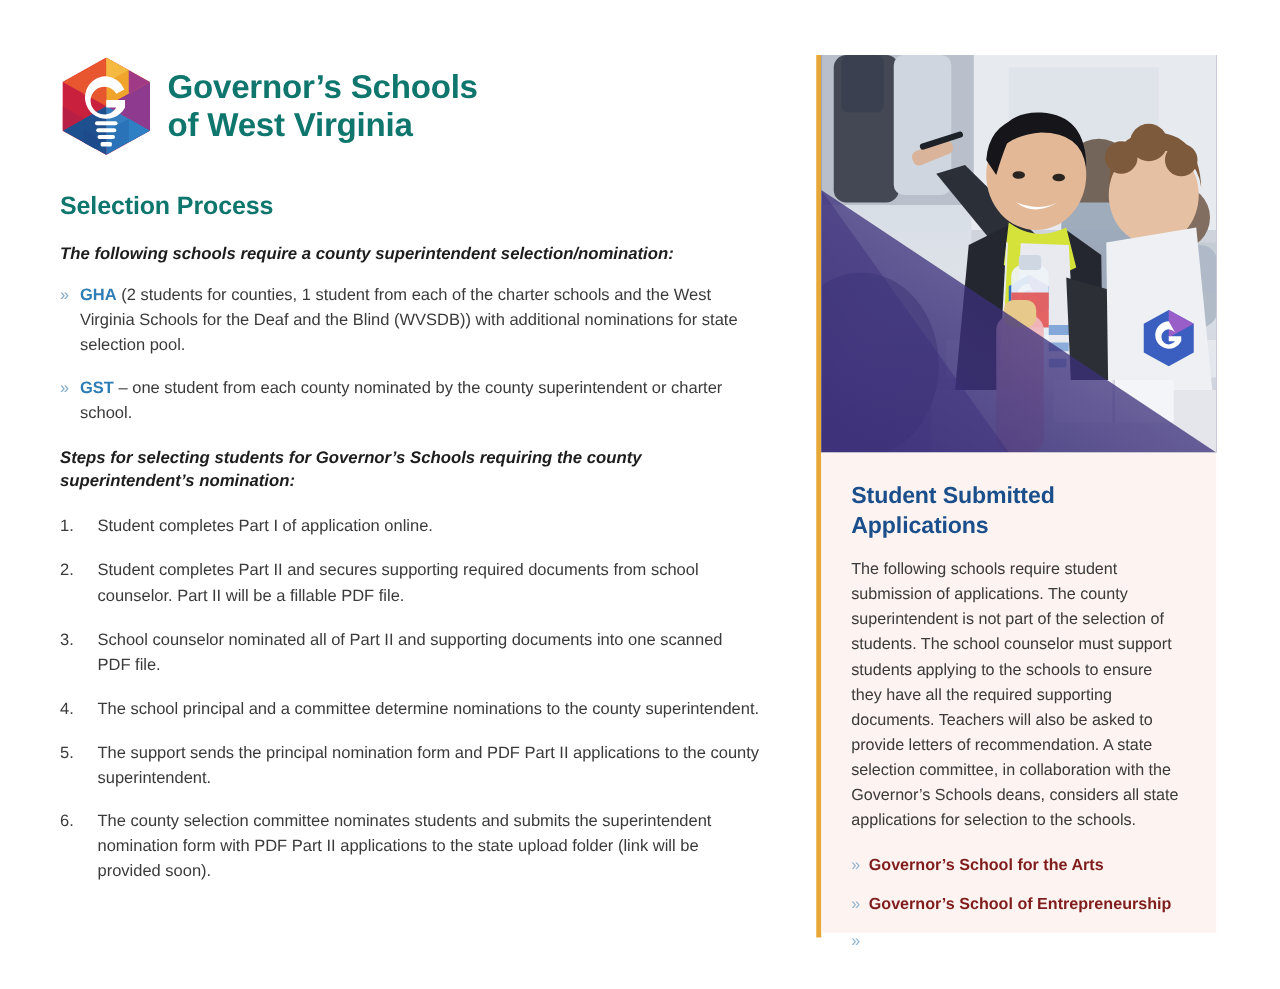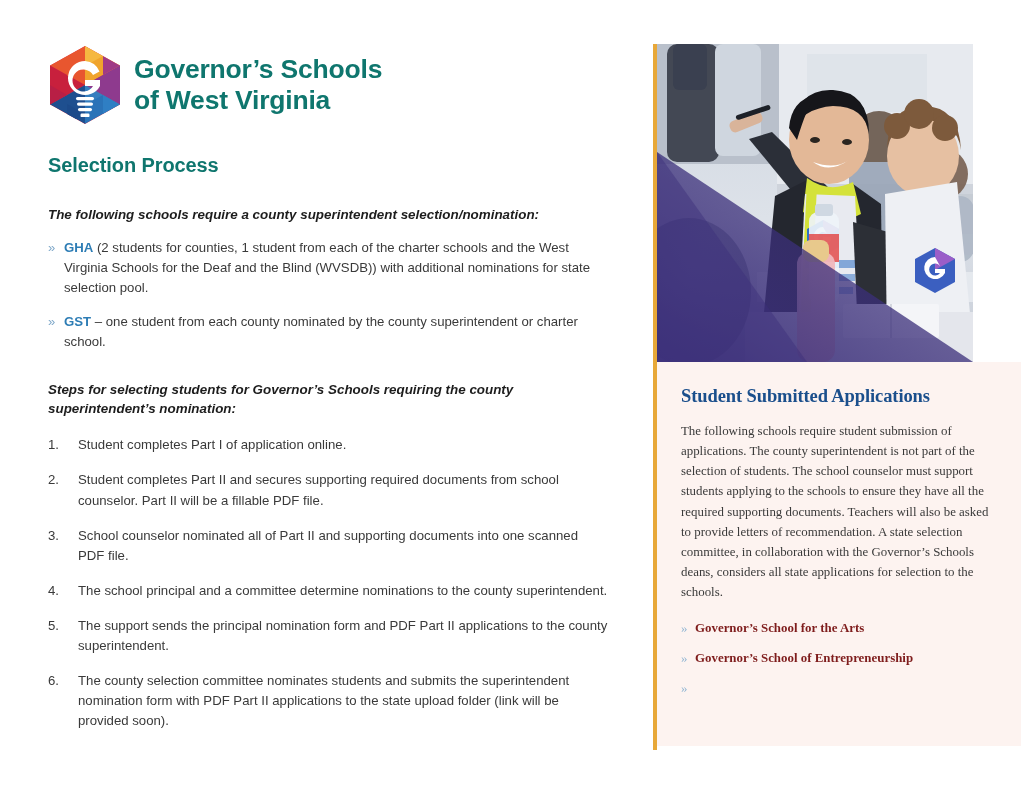"The following schools require a" .lead-italic { margin-top: 28px -> 16px }
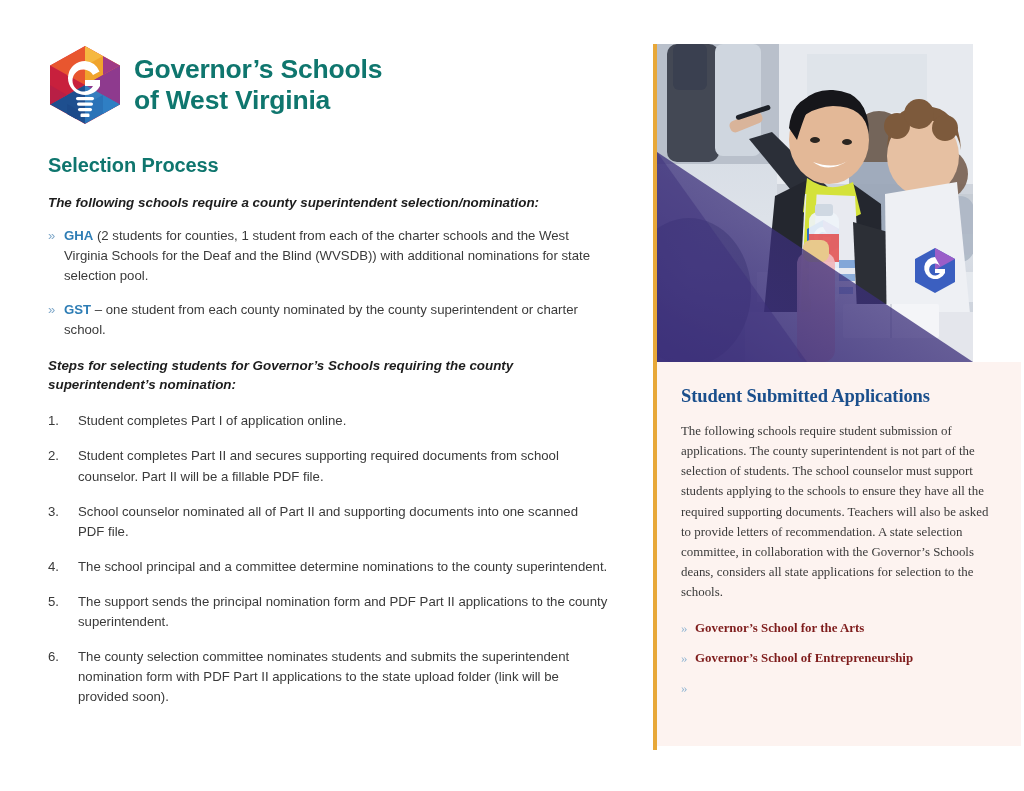"Student Submitted Applications" #info-panel { font-family: Liberation Serif, serif -> none; width: 364px -> 316px }
